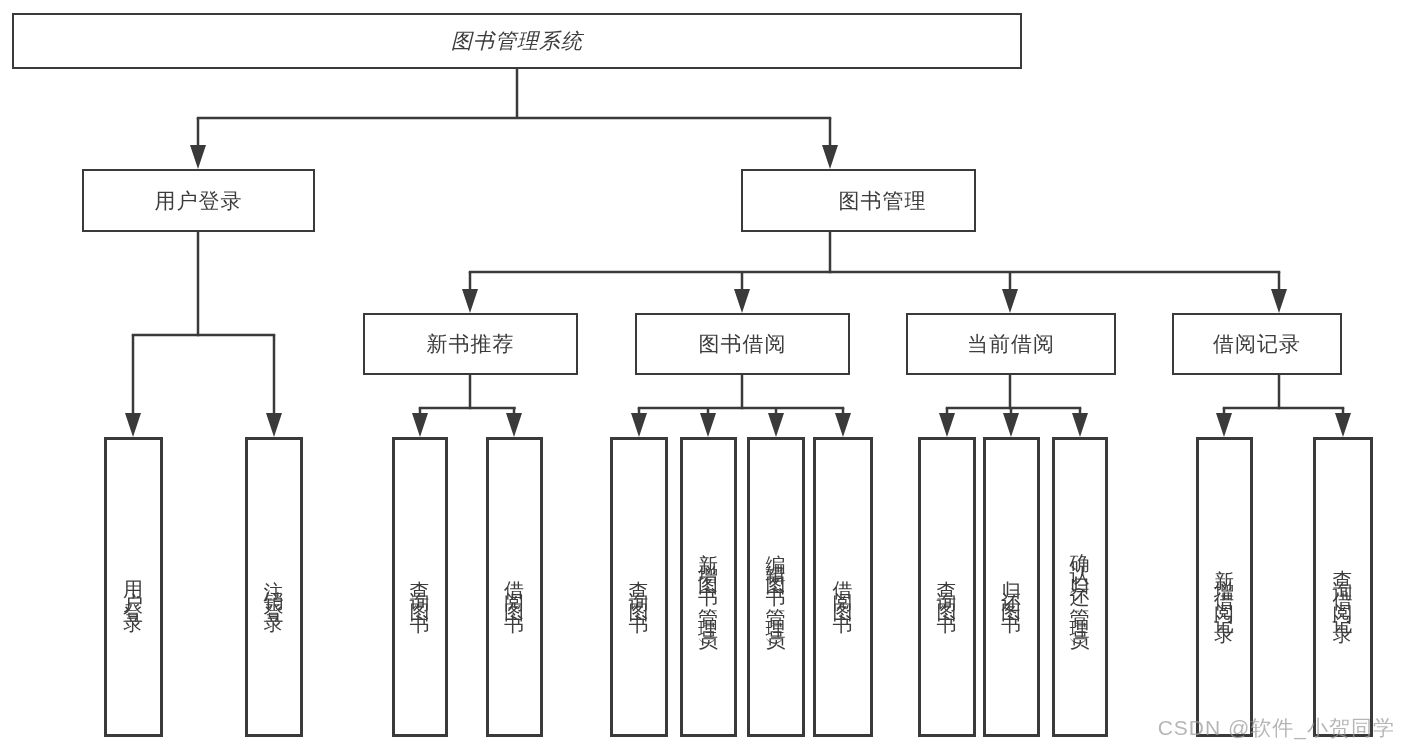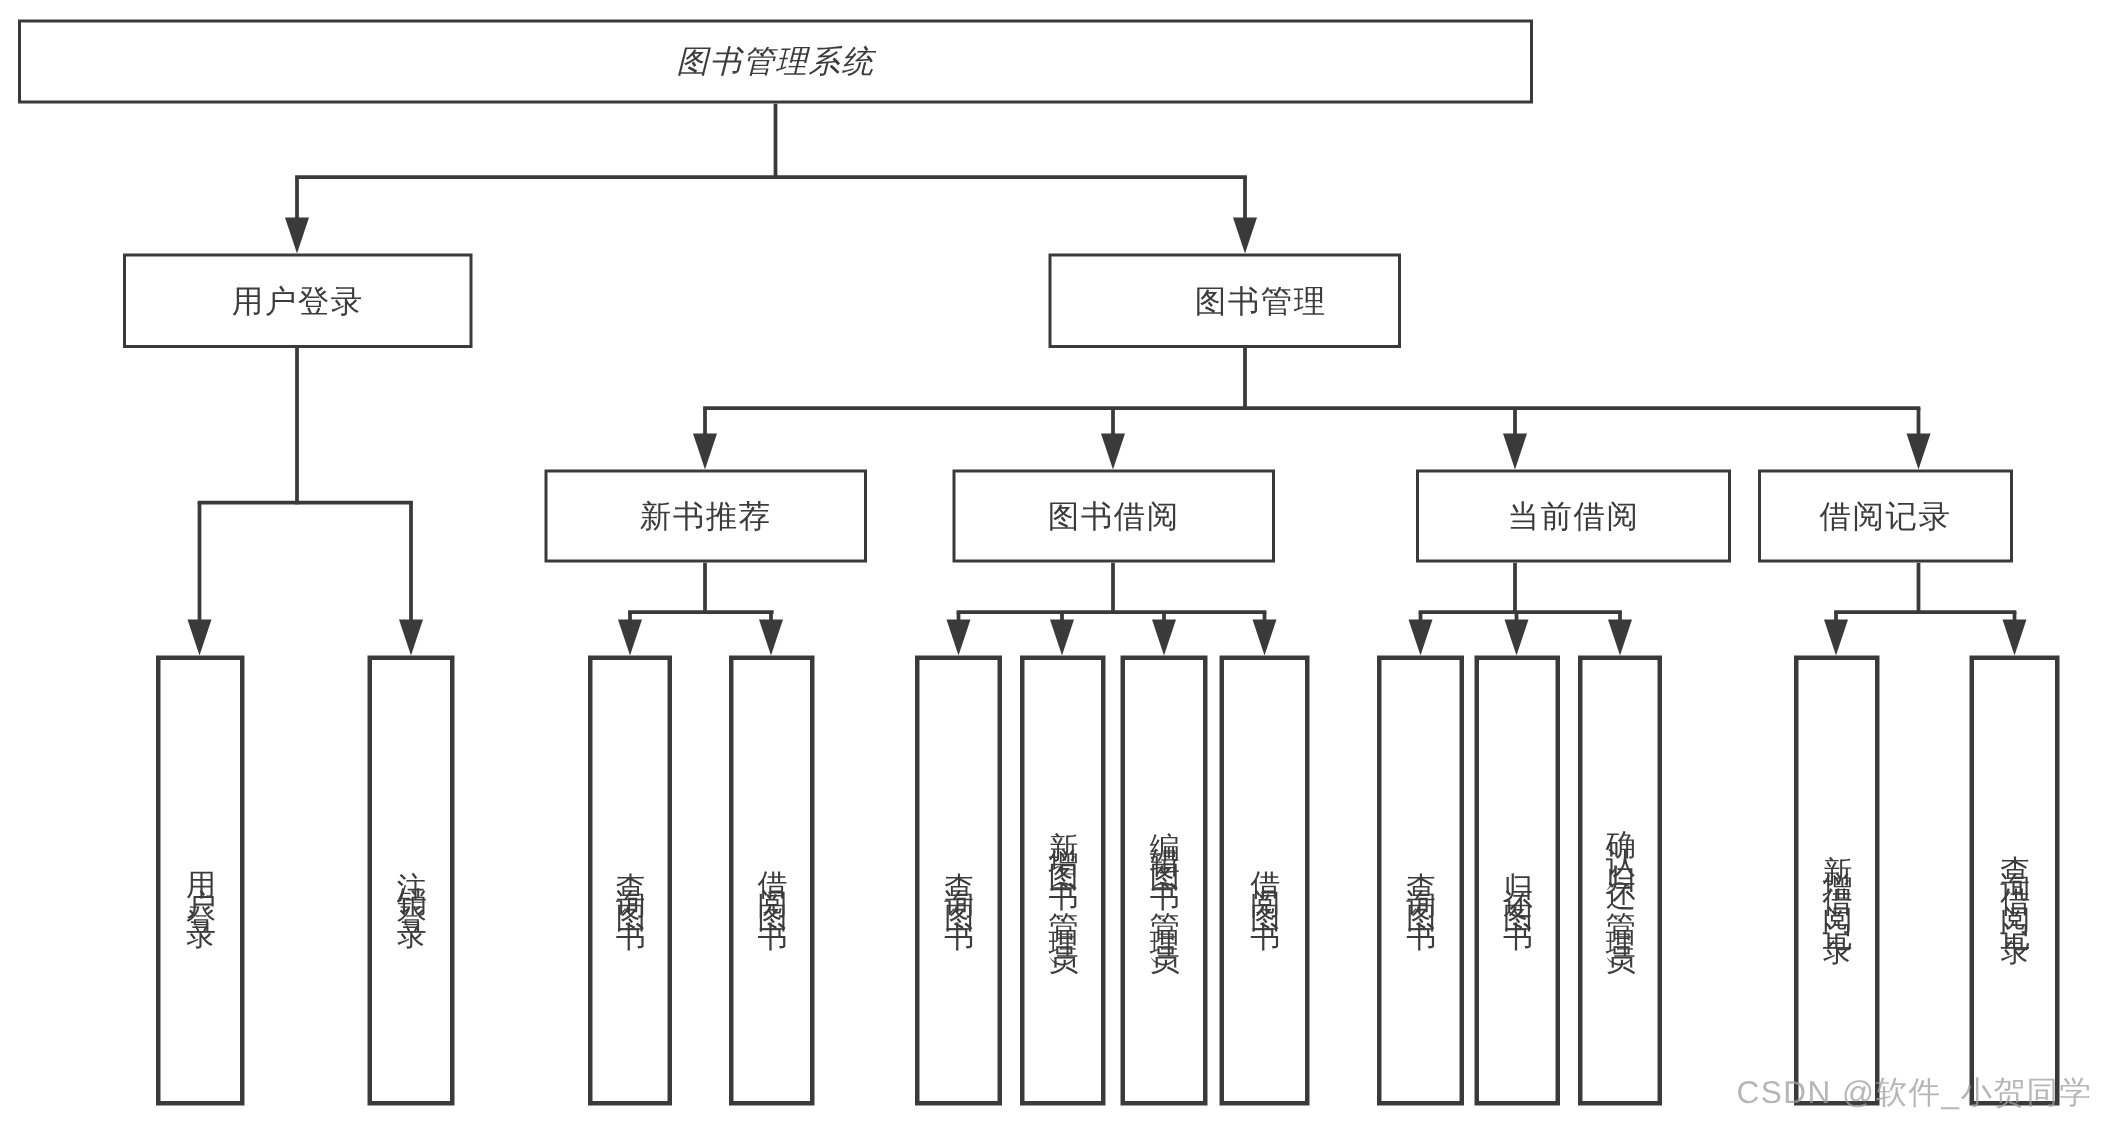"图书管理" .b-l2b { left: 699px -> 741px }
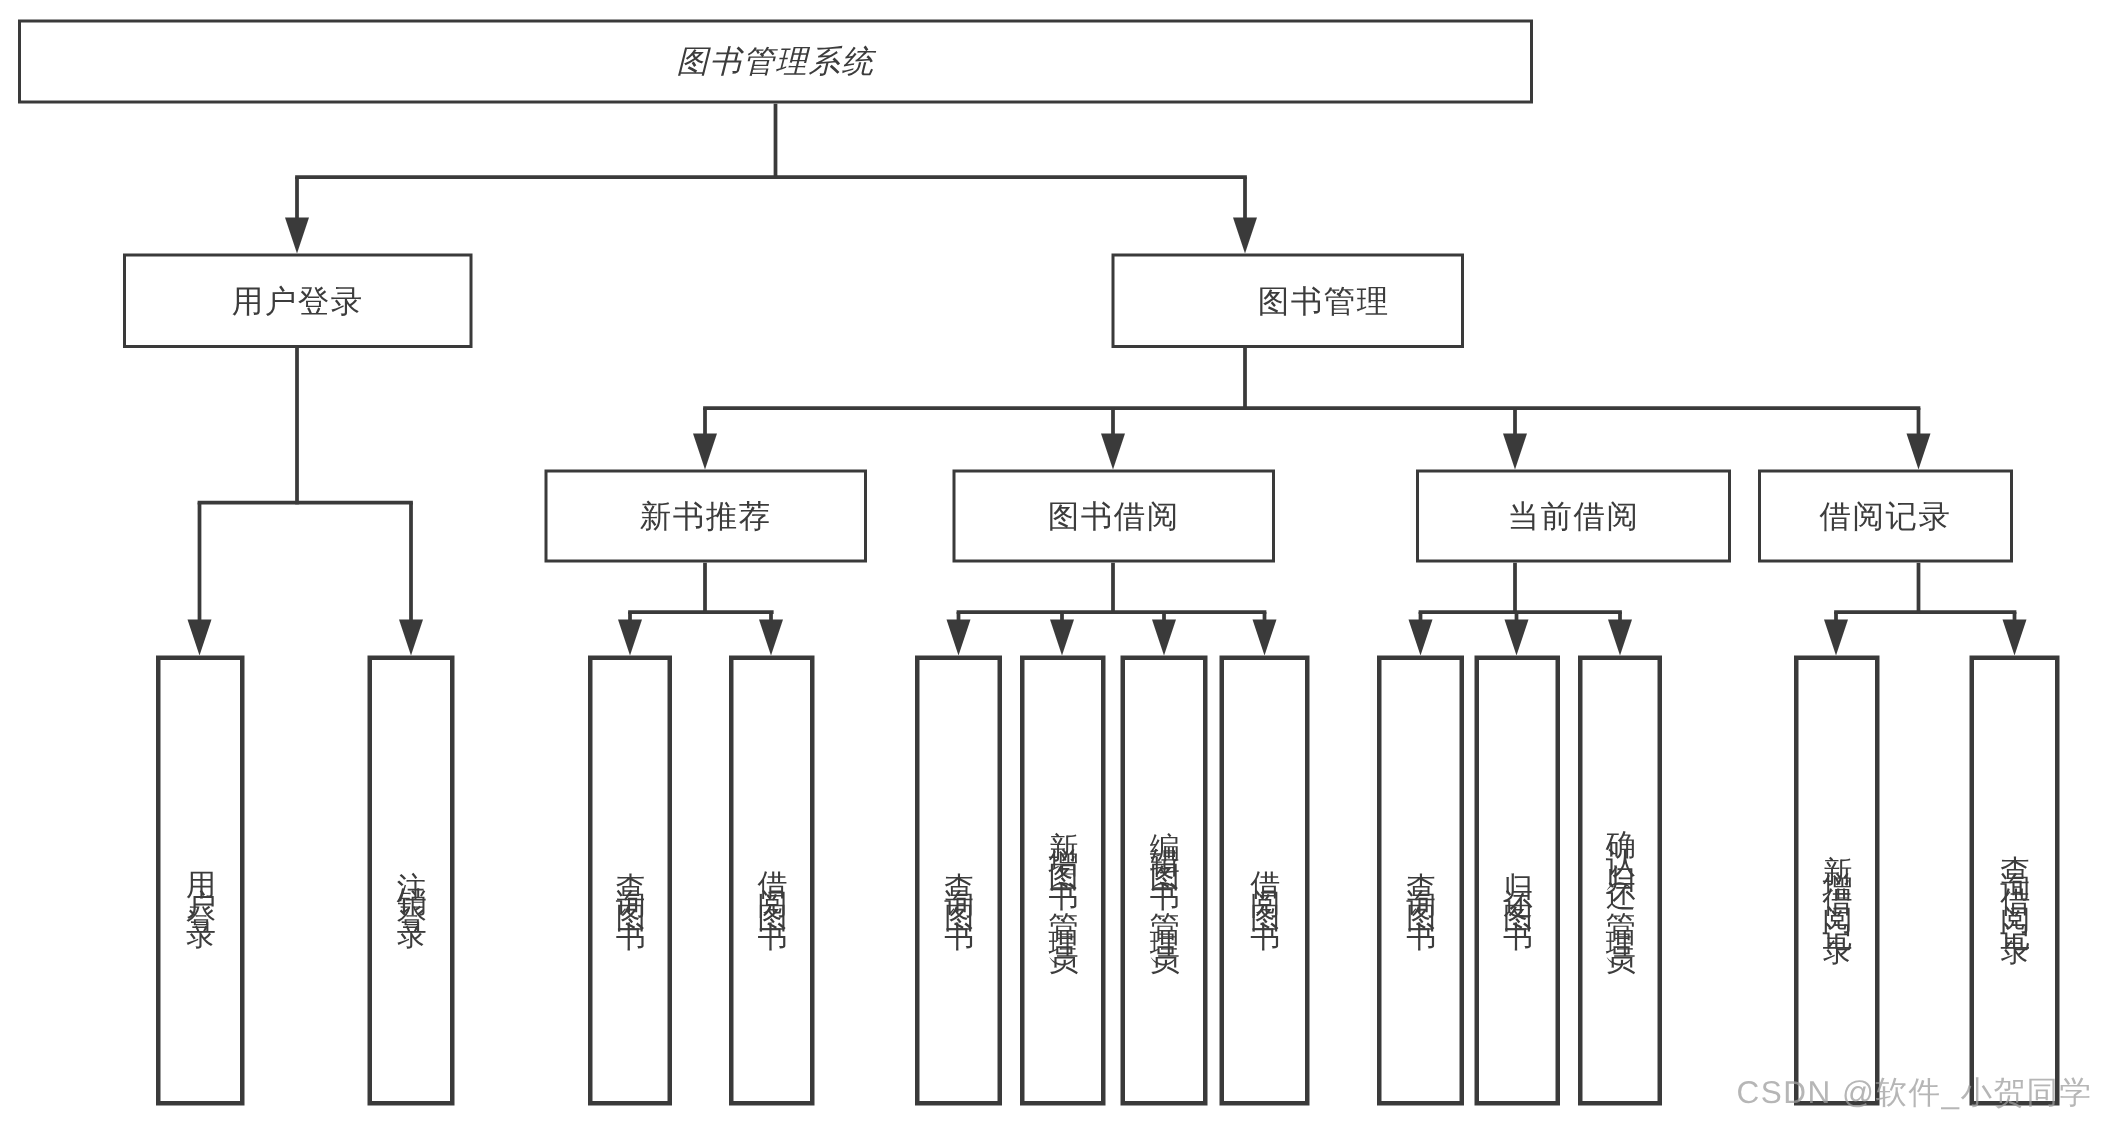"当前借阅" .b-l3c { margin-left: 38px -> none }
